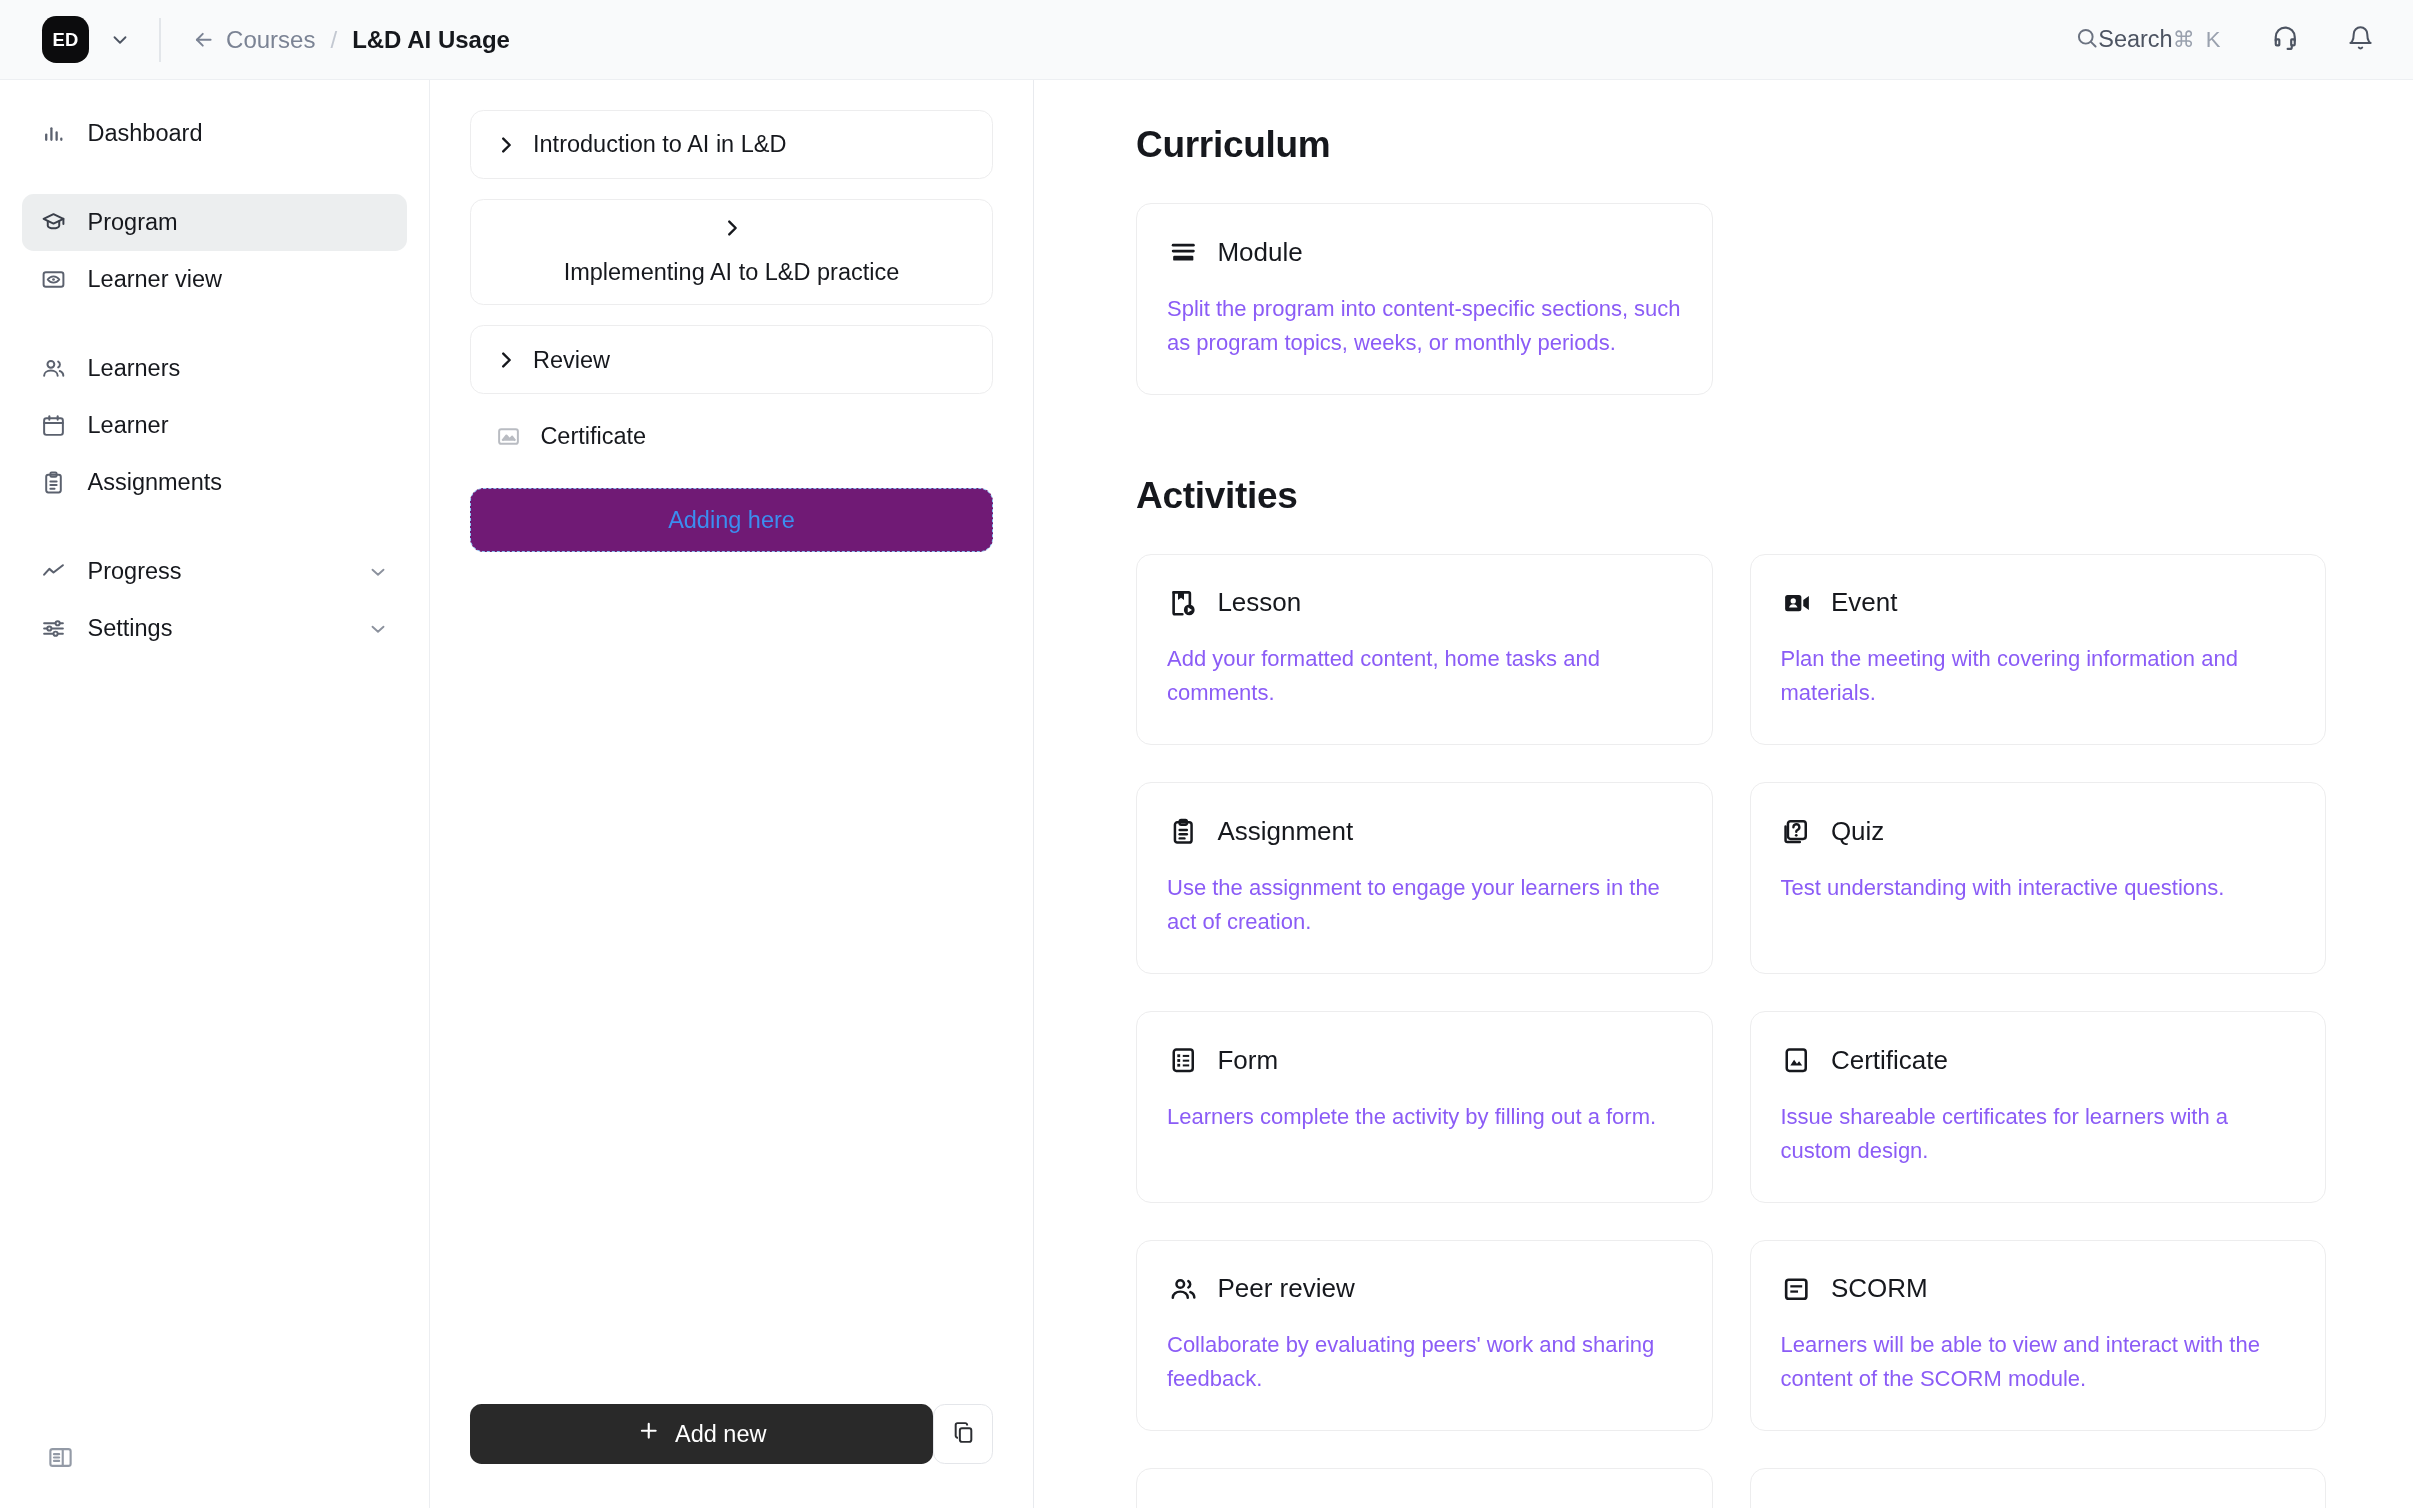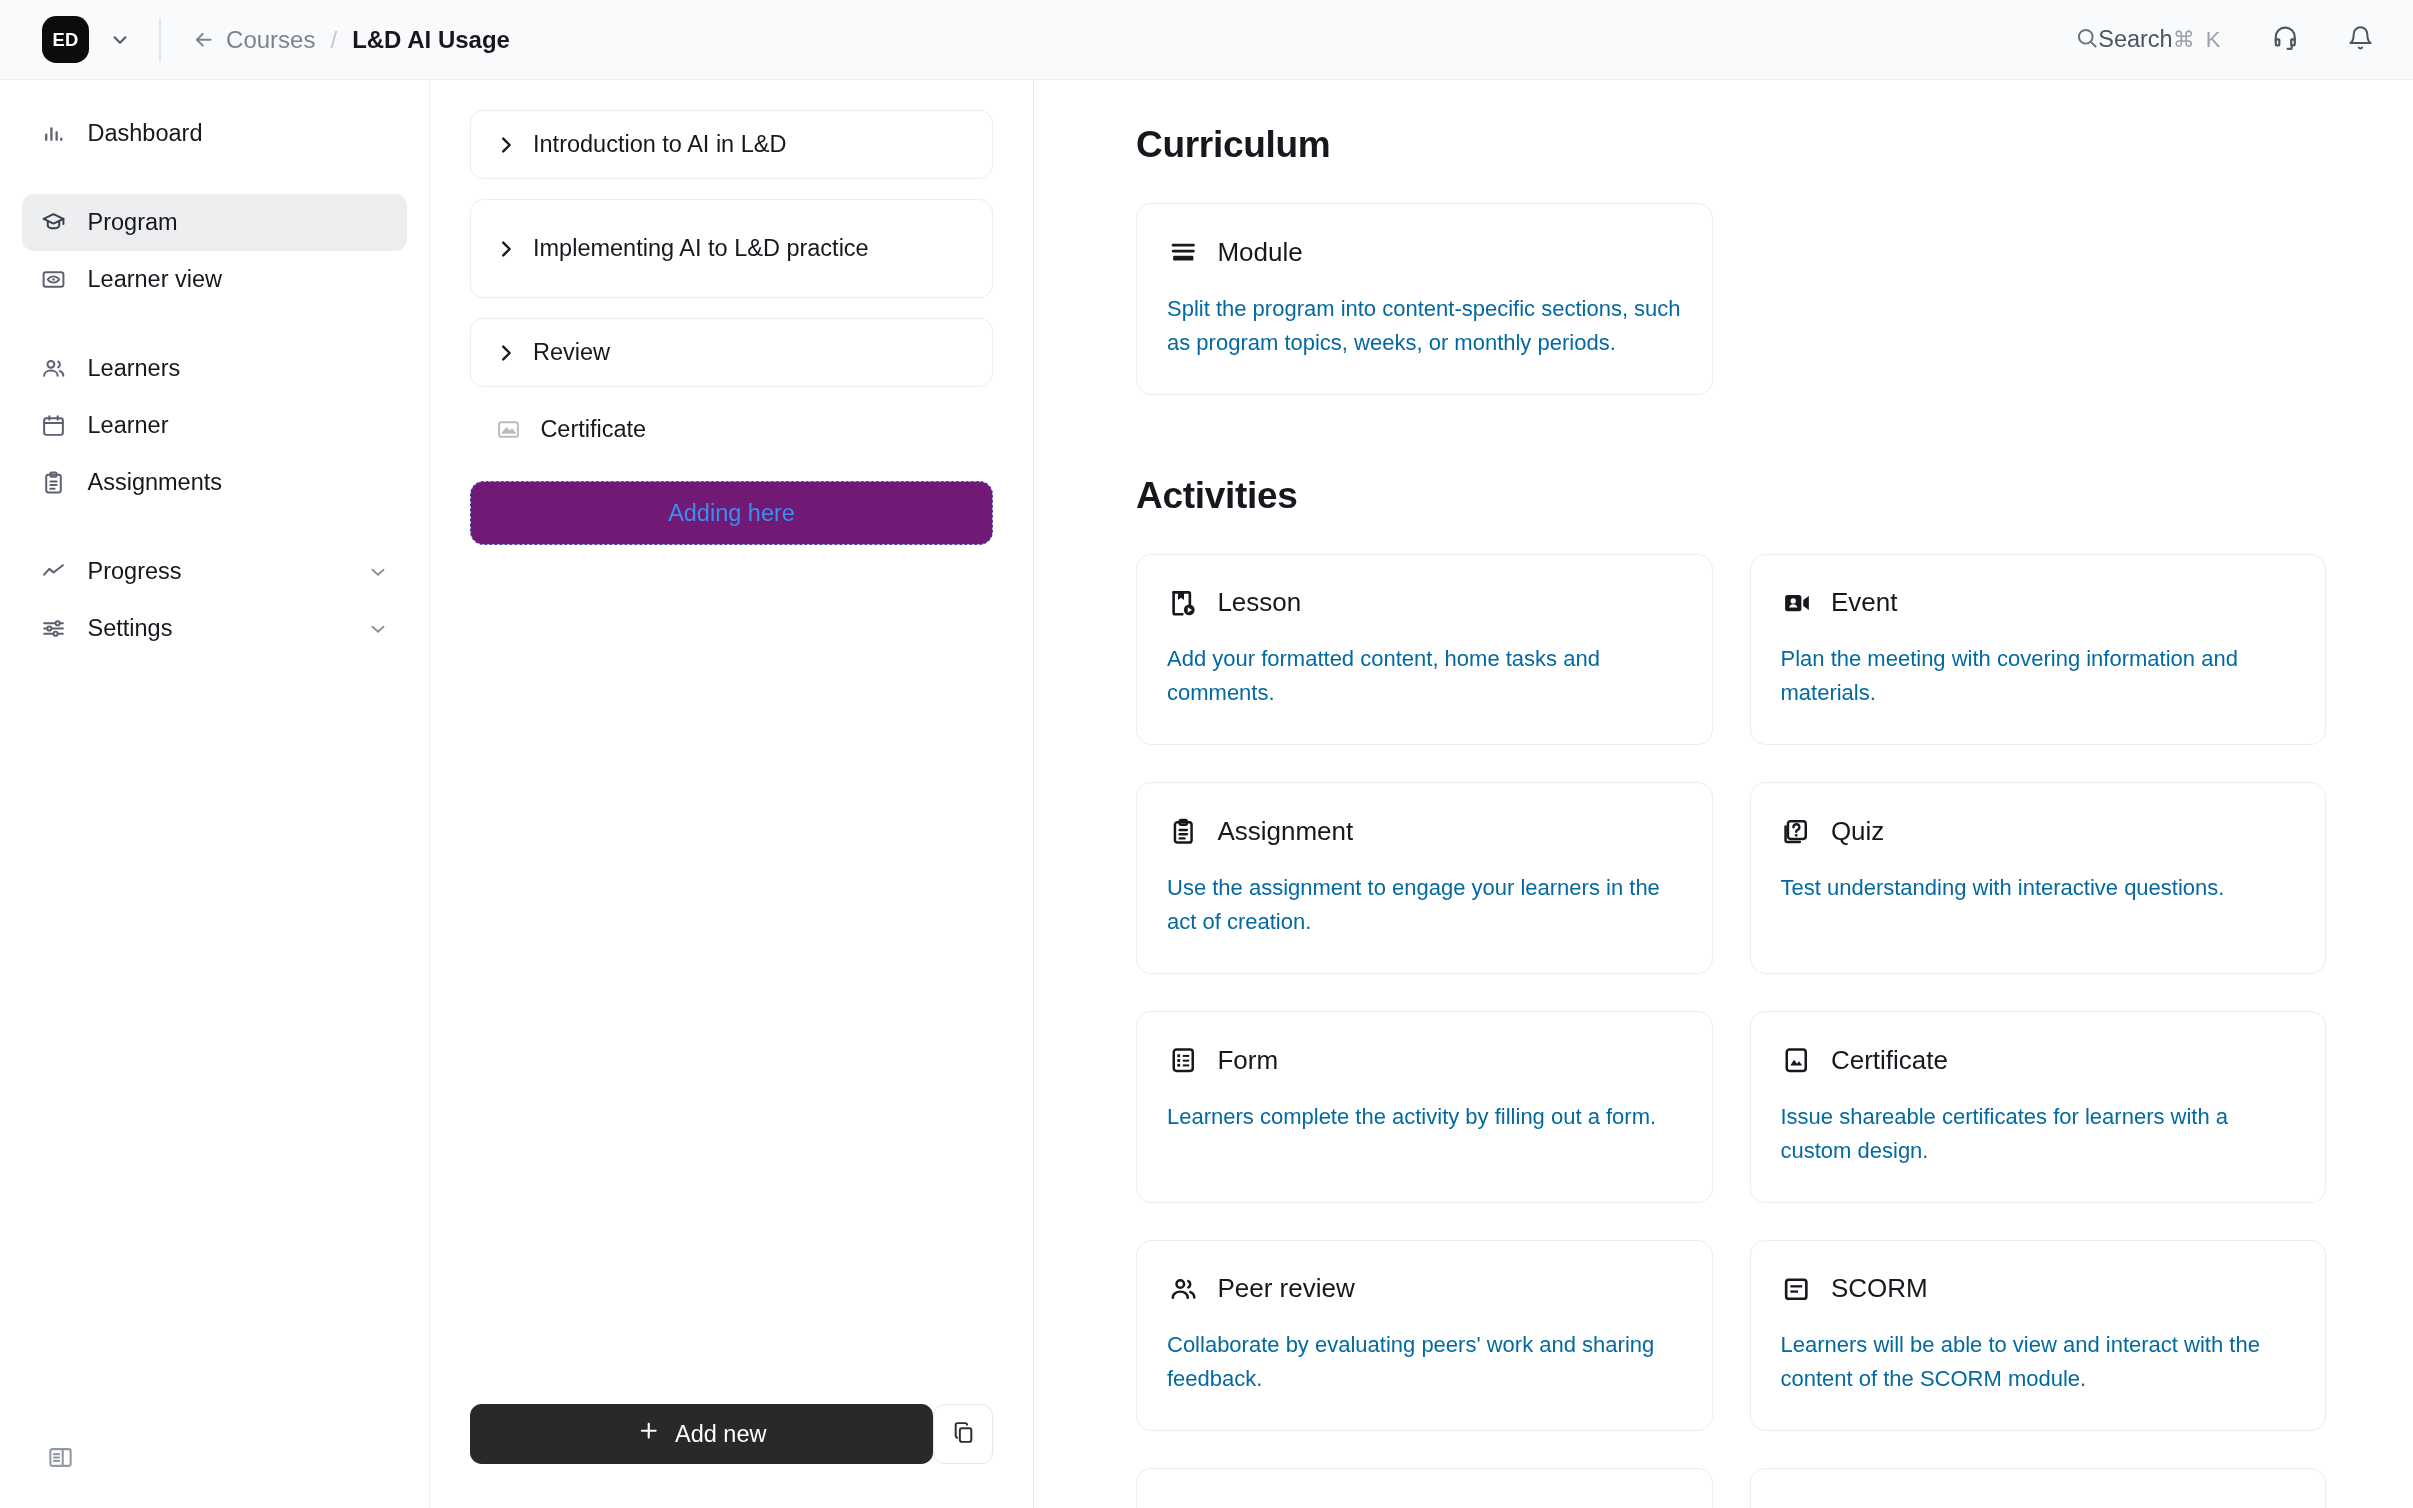"Implementing AI to L&D practice" div.tree-card { flex-direction: none -> column }
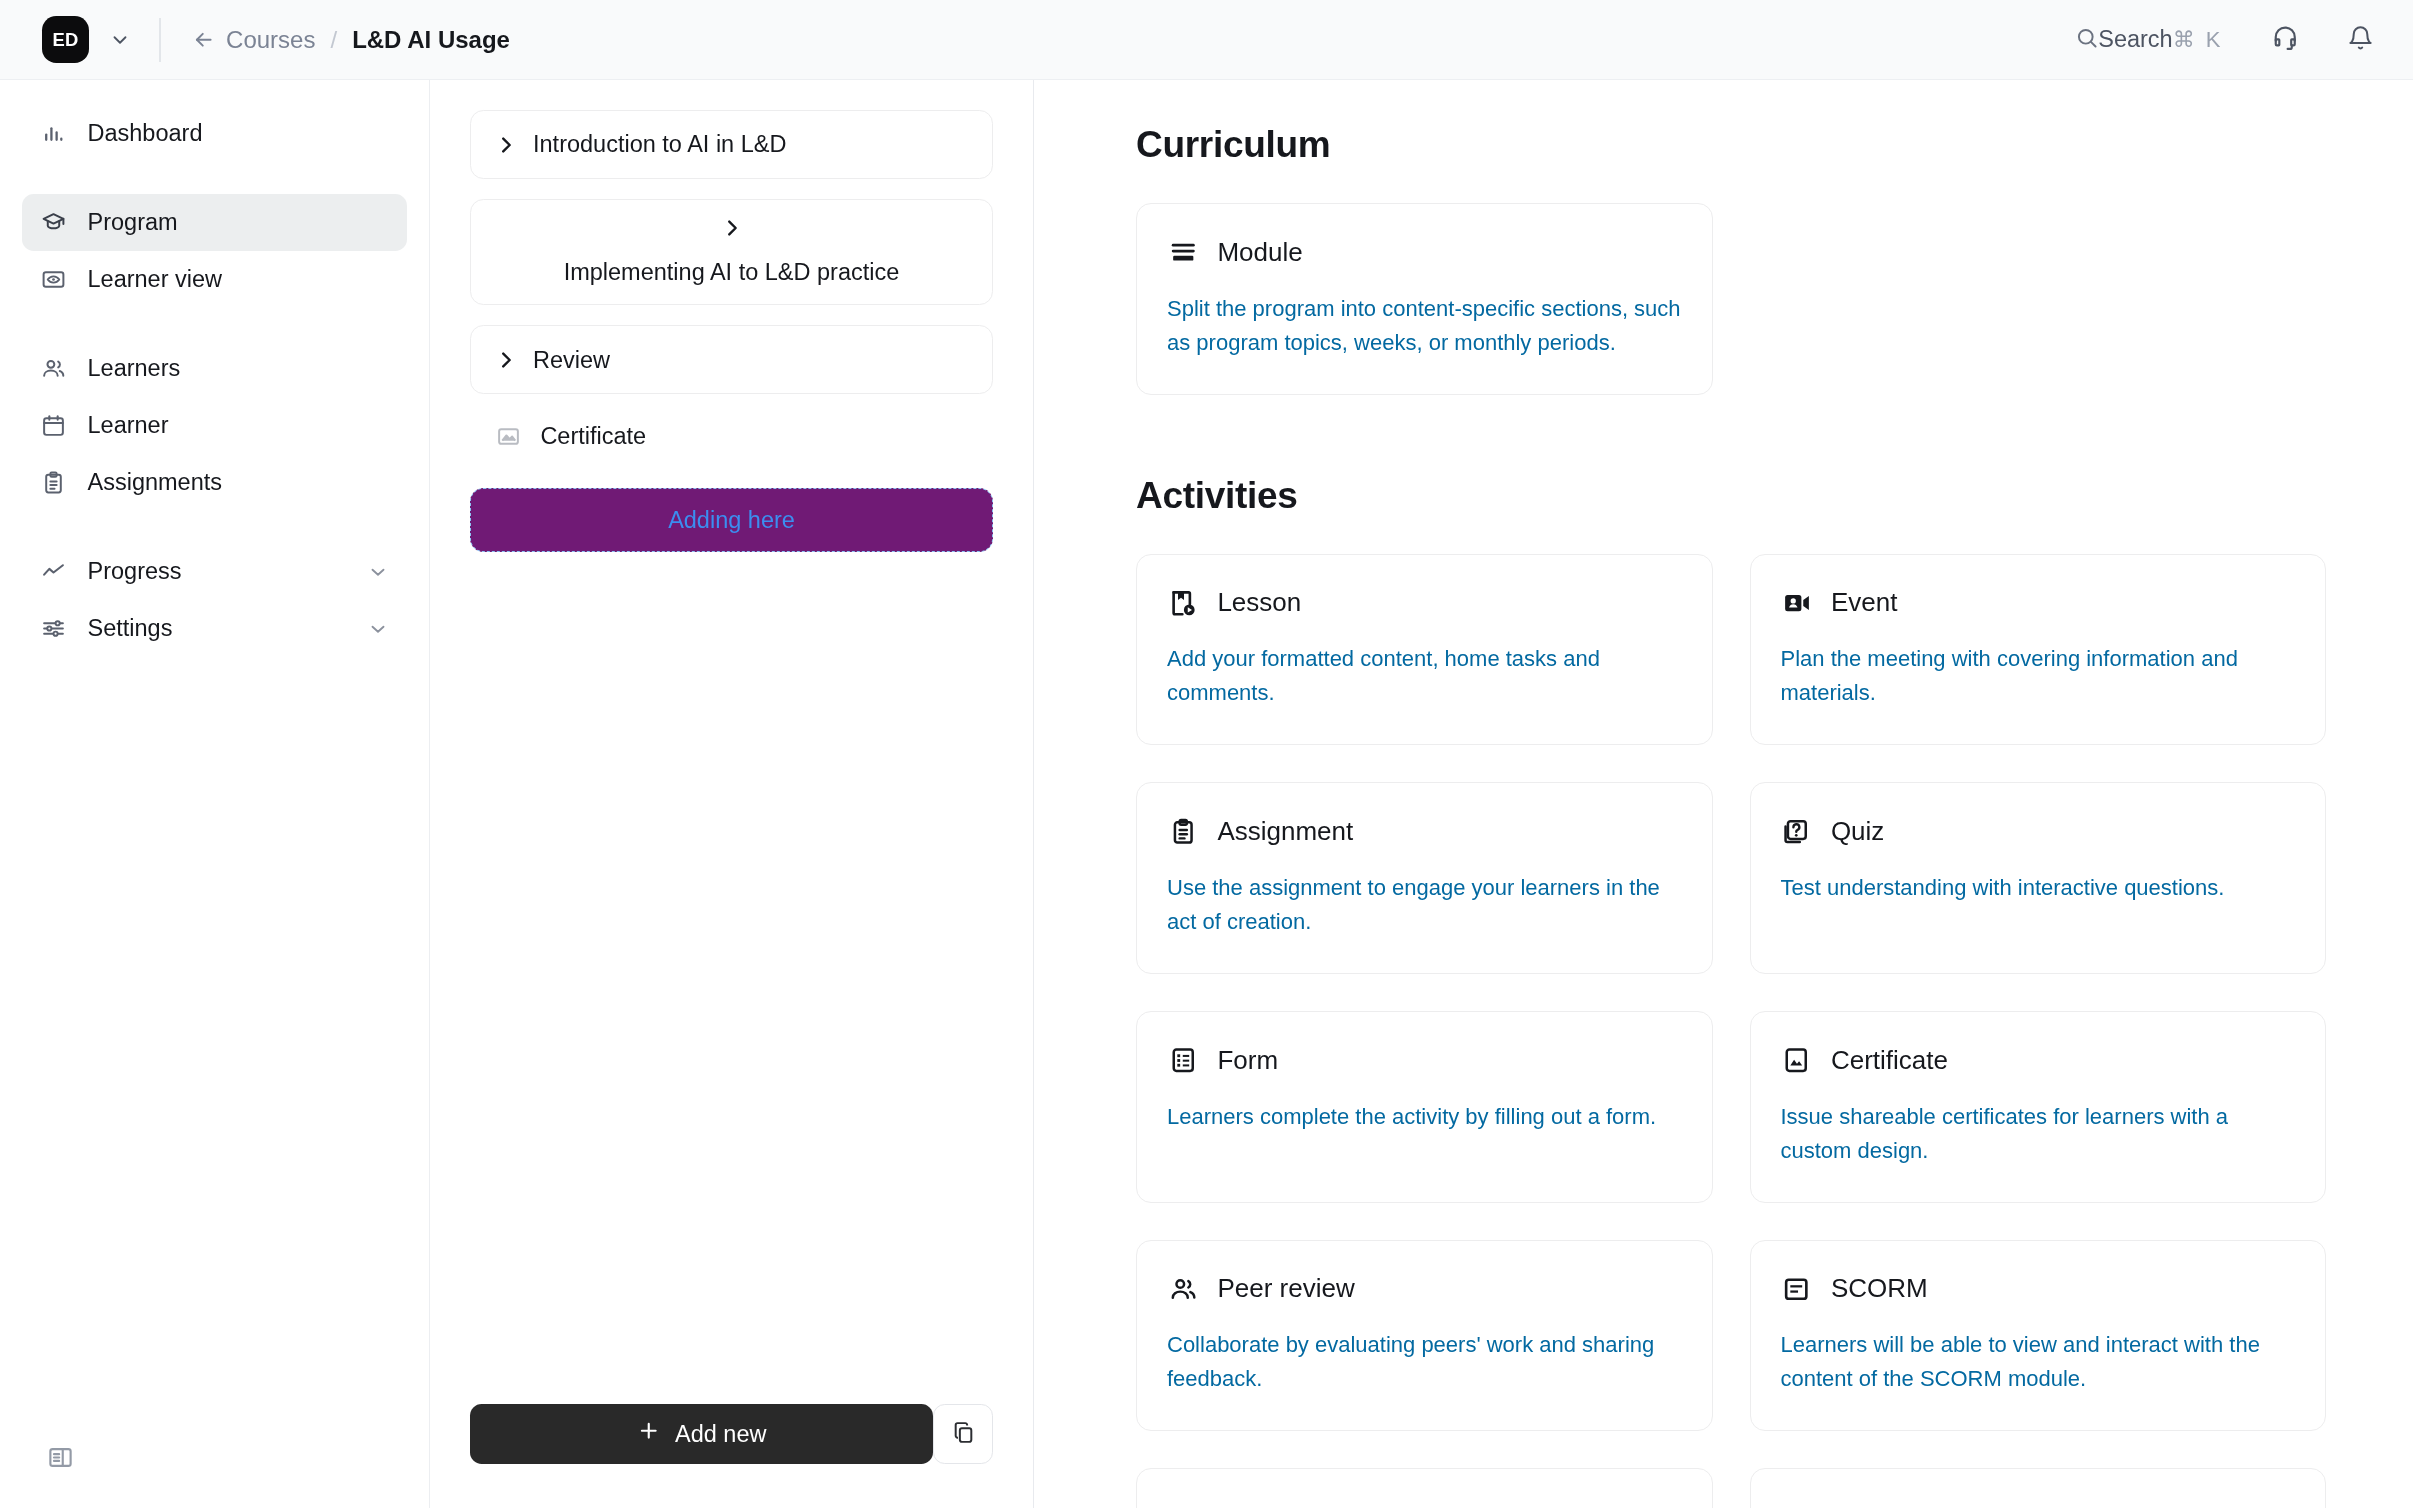"Split the program into content-specific" .card-desc { color: #0369a1 -> #8b5cf6 }
